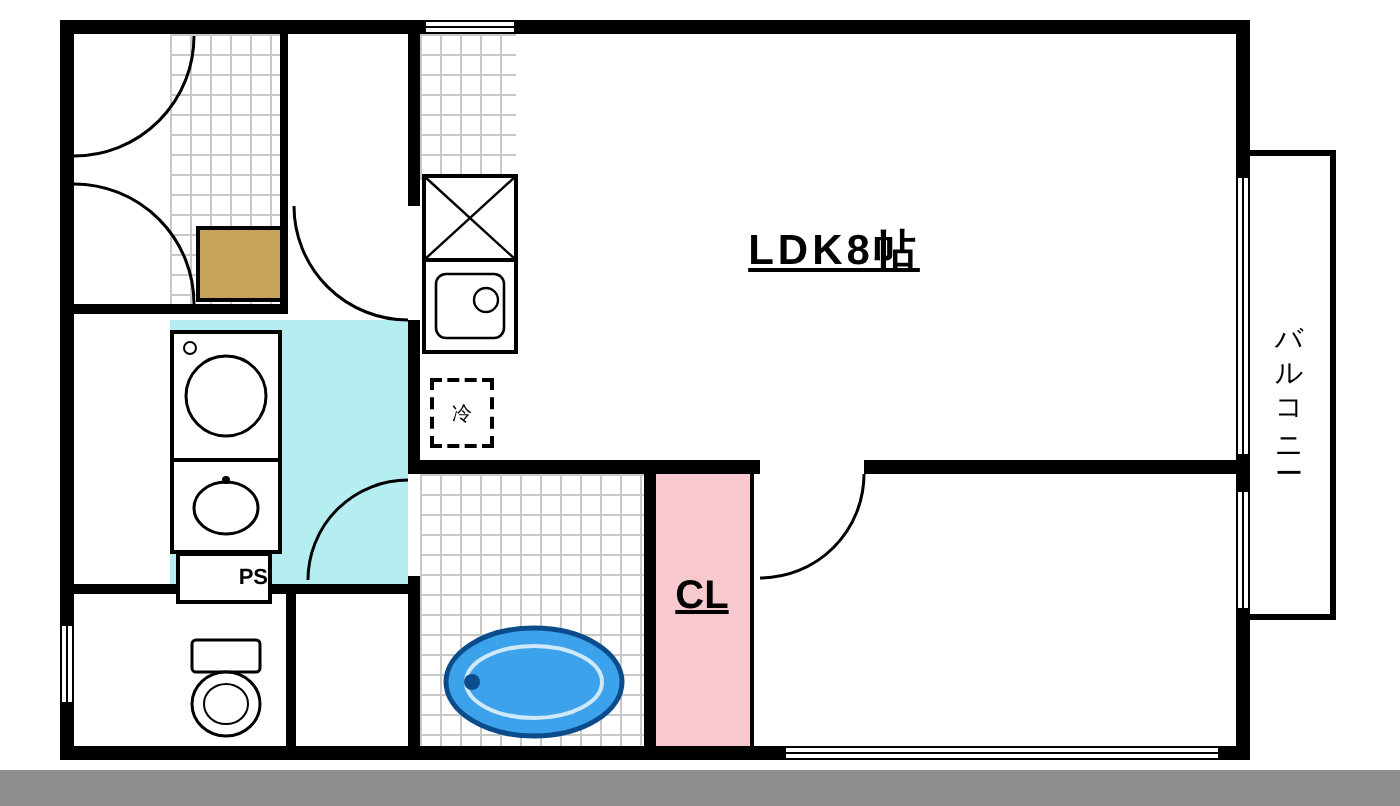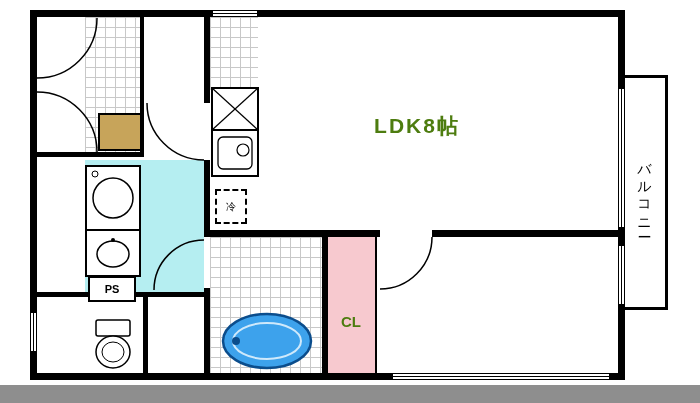"LDK8帖" .label { color: #4d7c0f -> #000000; text-decoration: none -> underline }
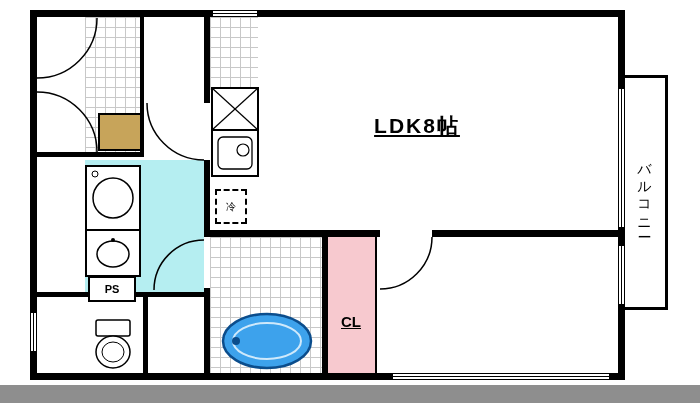"PS" .psbox { justify-content: center -> flex-end }
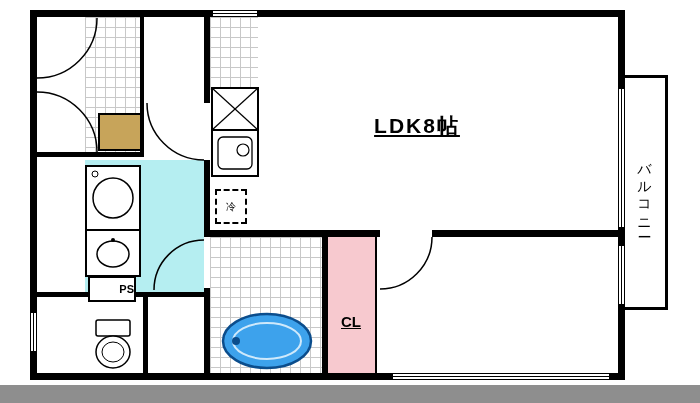"CL" .lbl-cl { font-size: 15px -> 20px; margin-top: 24px -> none }
